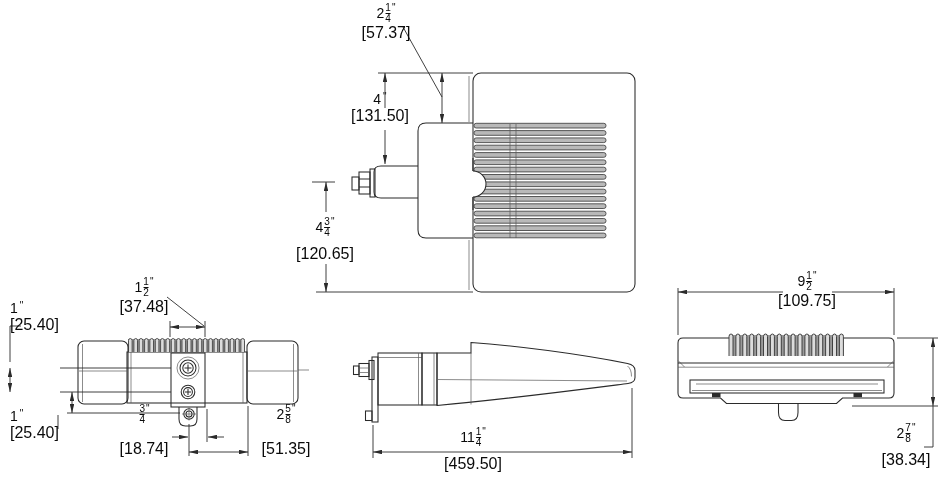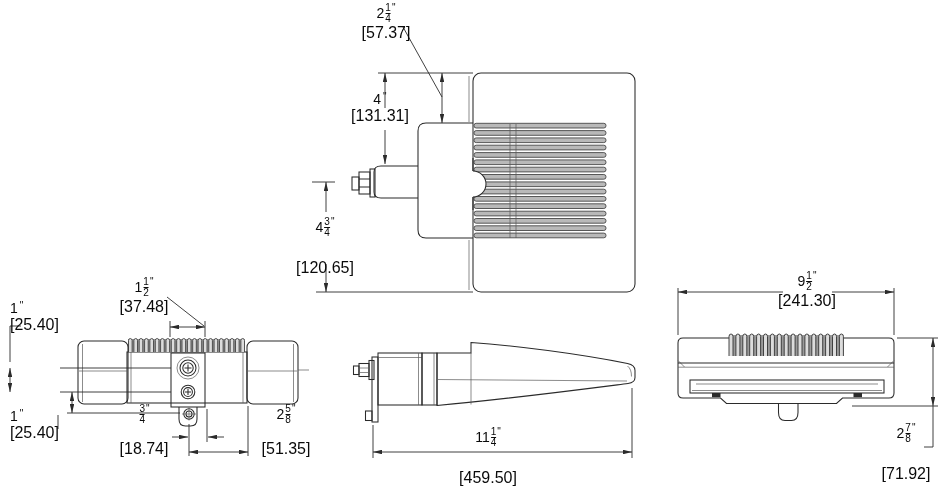"[131.31]" div.met { text: 131.31 -> 131.50 }
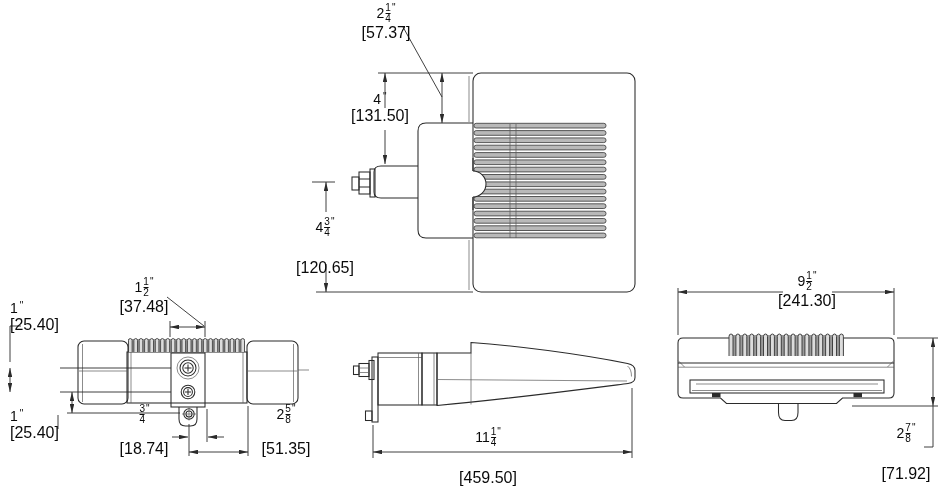"[120.65]" .gap-sm .met { margin-top: 23px -> 9px }
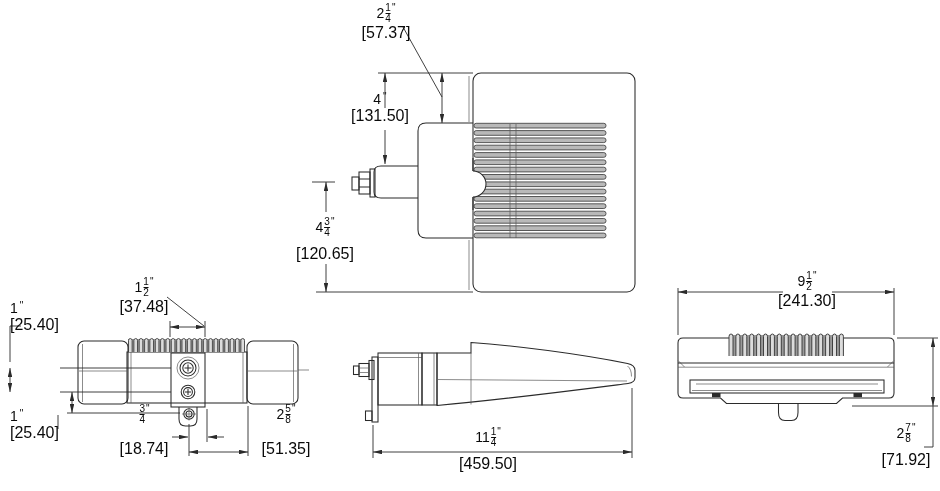"[241.30]" div.met { text: 241.30 -> 109.75 }
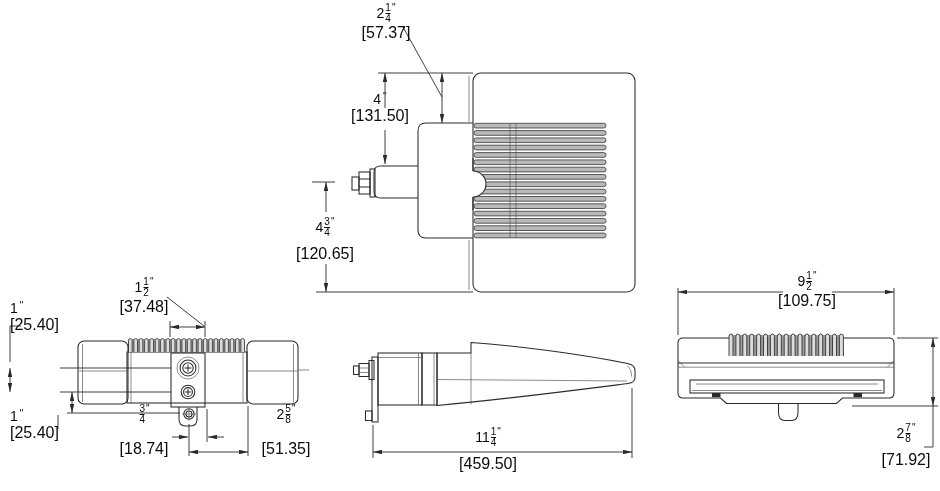"11" div.dim { left: 488px -> 473px }
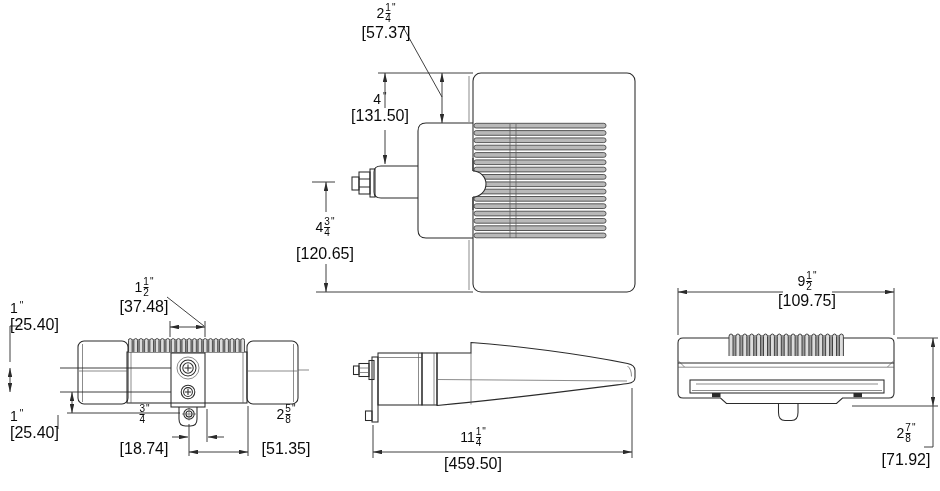"[71.92]" div.met { text: 71.92 -> 38.34 }
